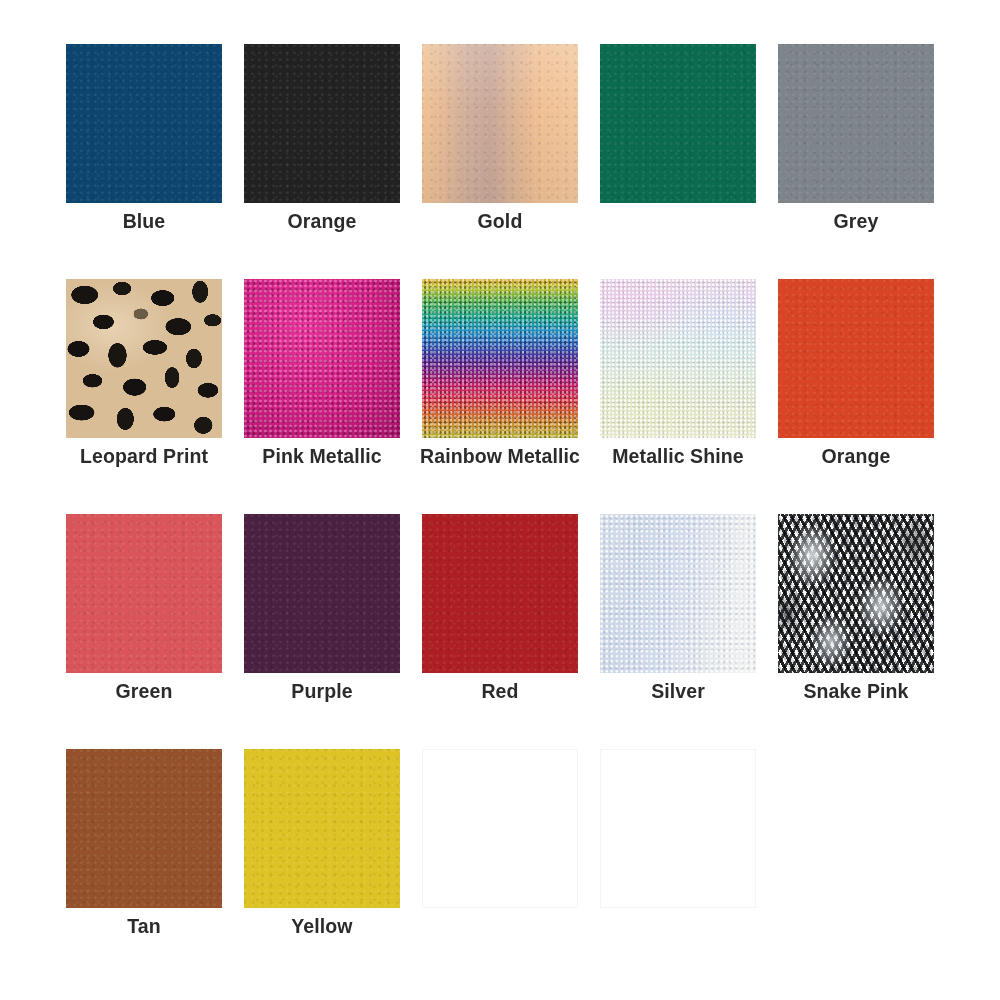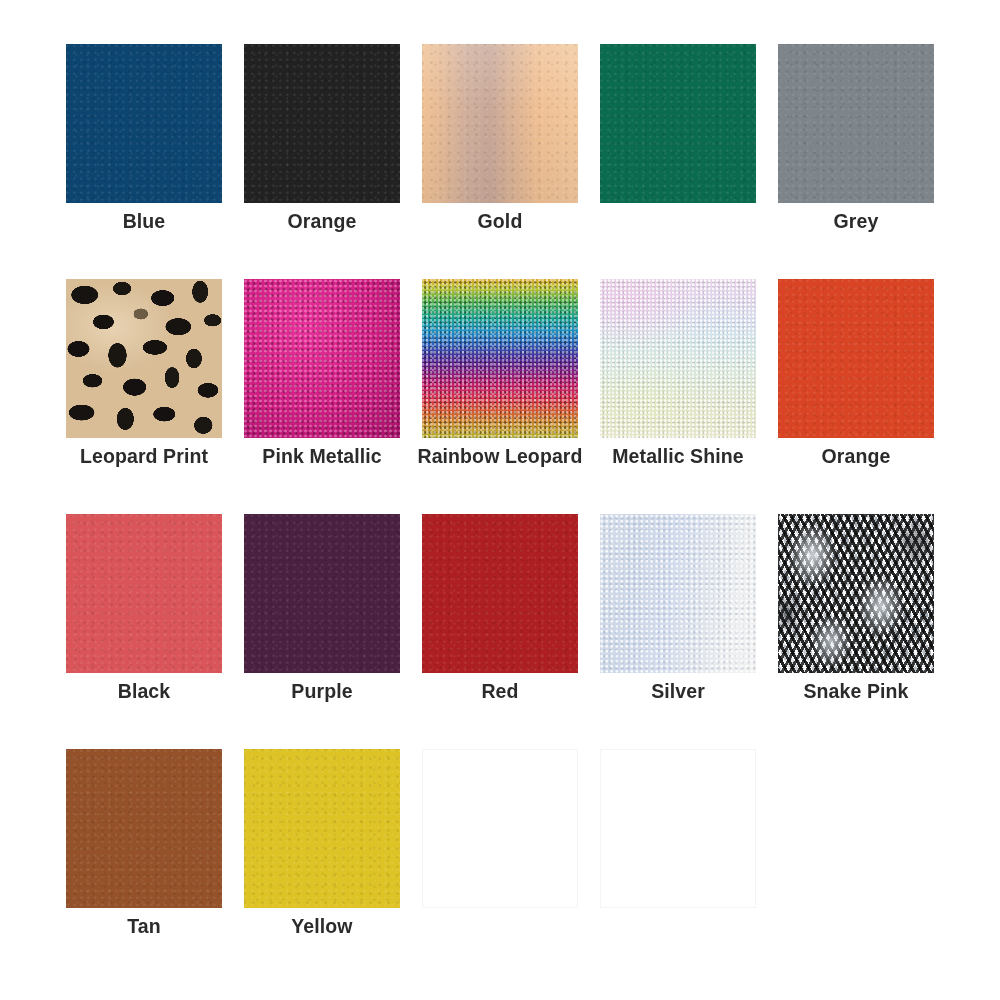"Rainbow Leopard" div.swatch-label { text: Leopard -> Metallic }
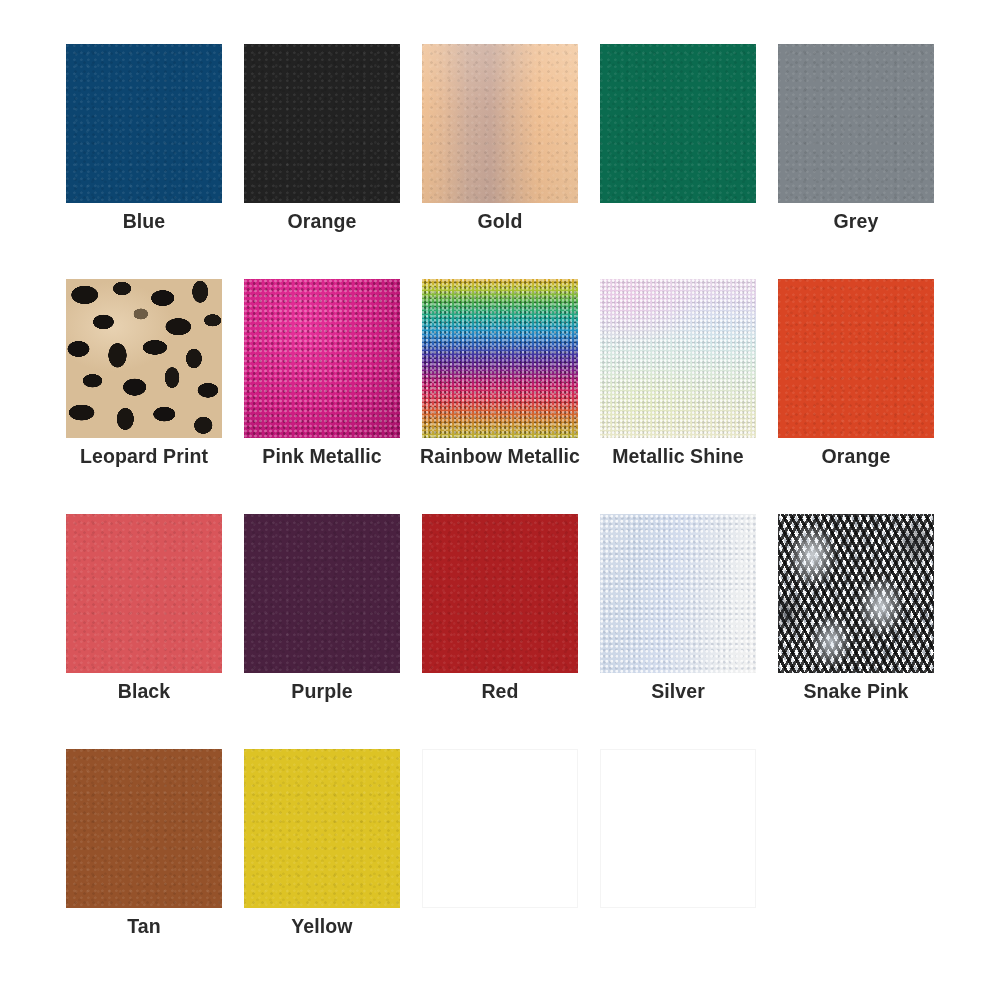"Black" div.swatch-label { text: Black -> Green }
